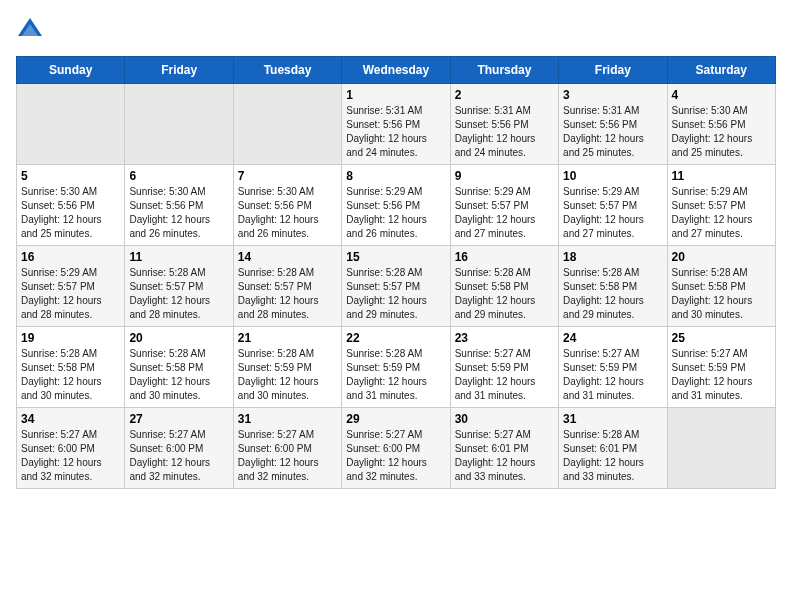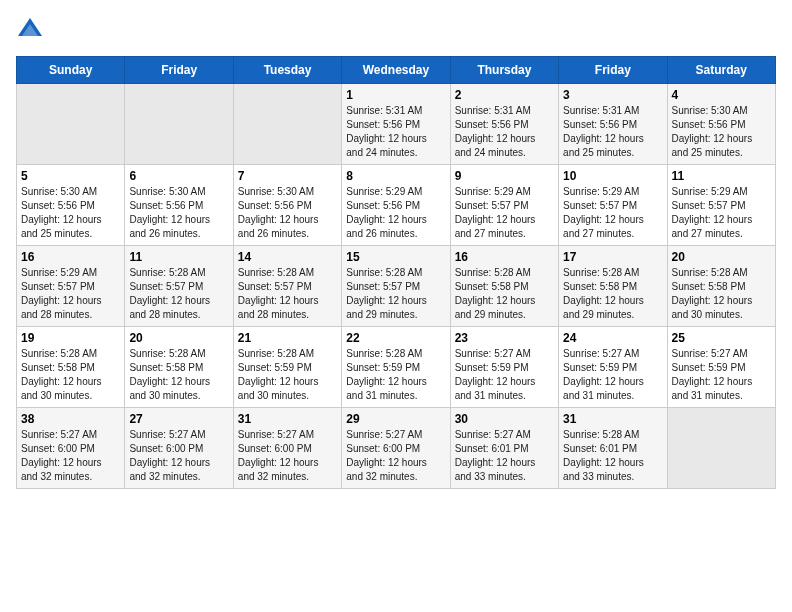"17" span.day-num { text: 17 -> 18 }
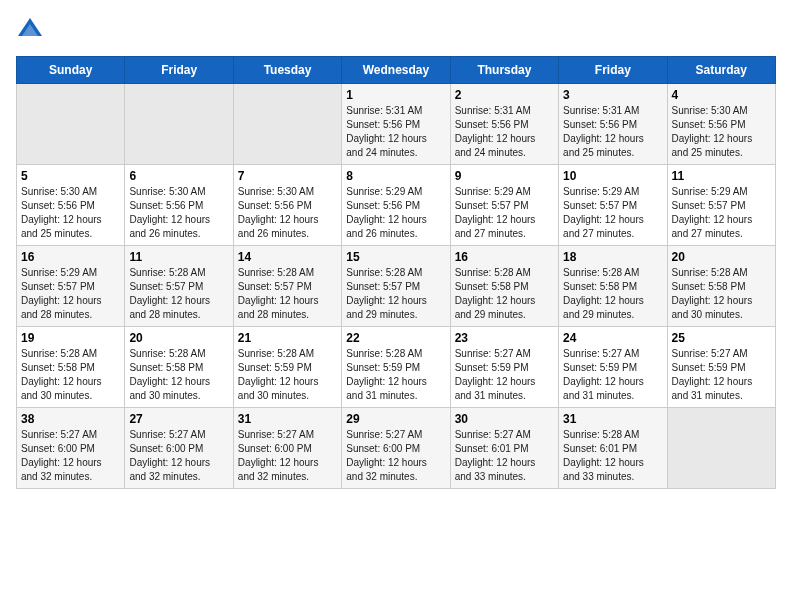"38" span.day-num { text: 38 -> 34 }
